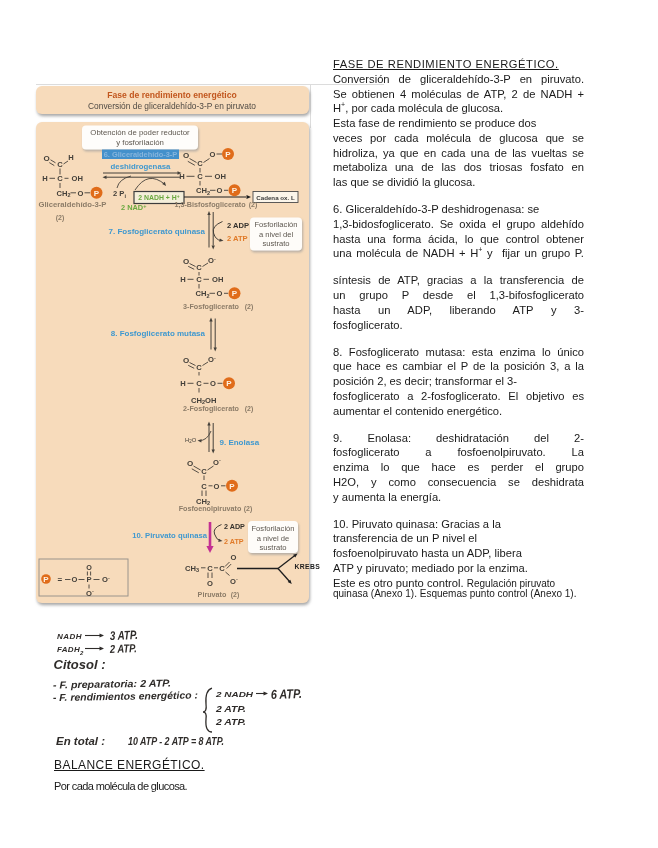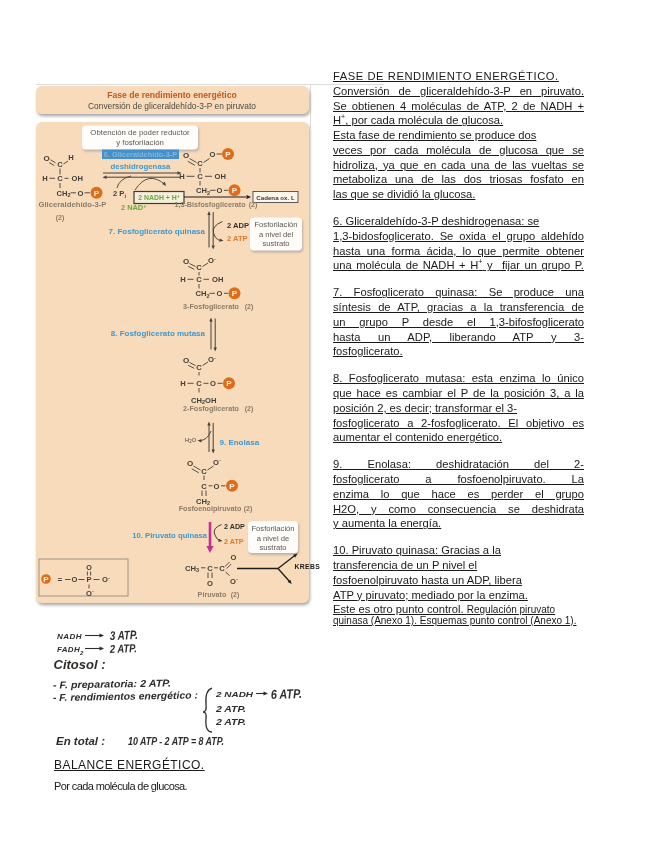"FASE DE RENDIMIENTO ENERGÉTICO." #rc { text-decoration: underline -> none; top: 69px -> 57px }
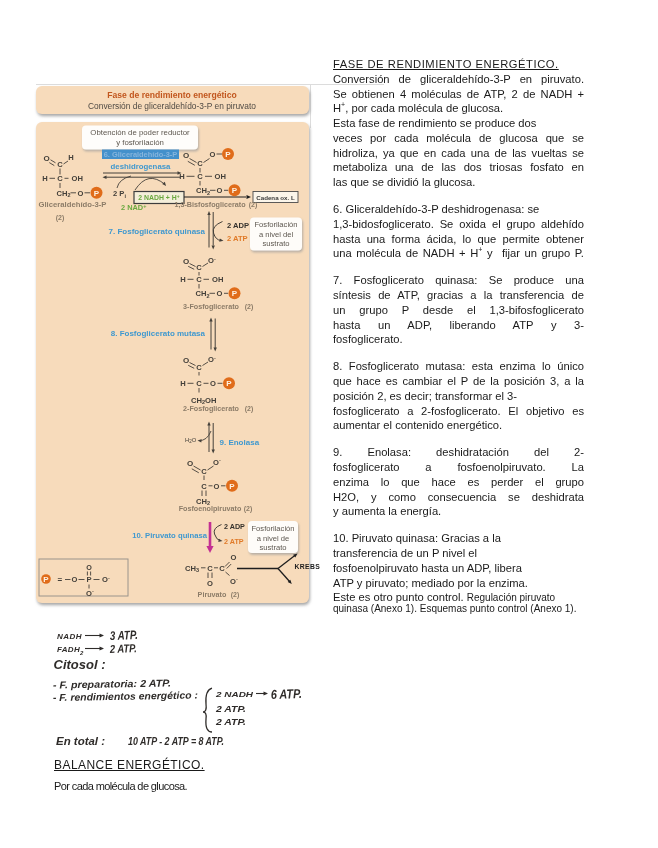"hasta una forma ácida, lo" div.j { text: permite -> control }
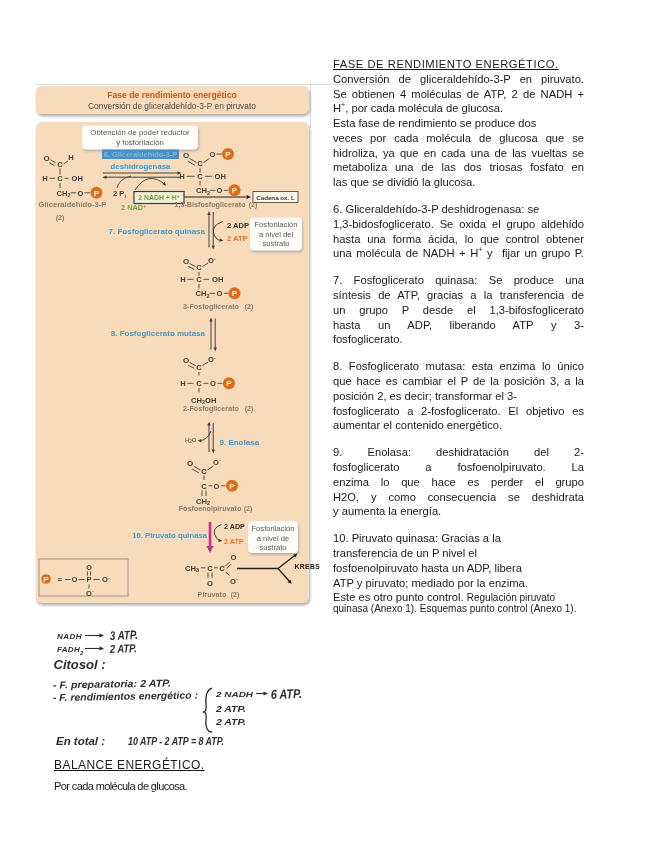"7. Fosfoglicerato quinasa: Se produce" div.j { html: <div>7. Fosfoglicerato quinasa: Se produce una</div> -> none }
